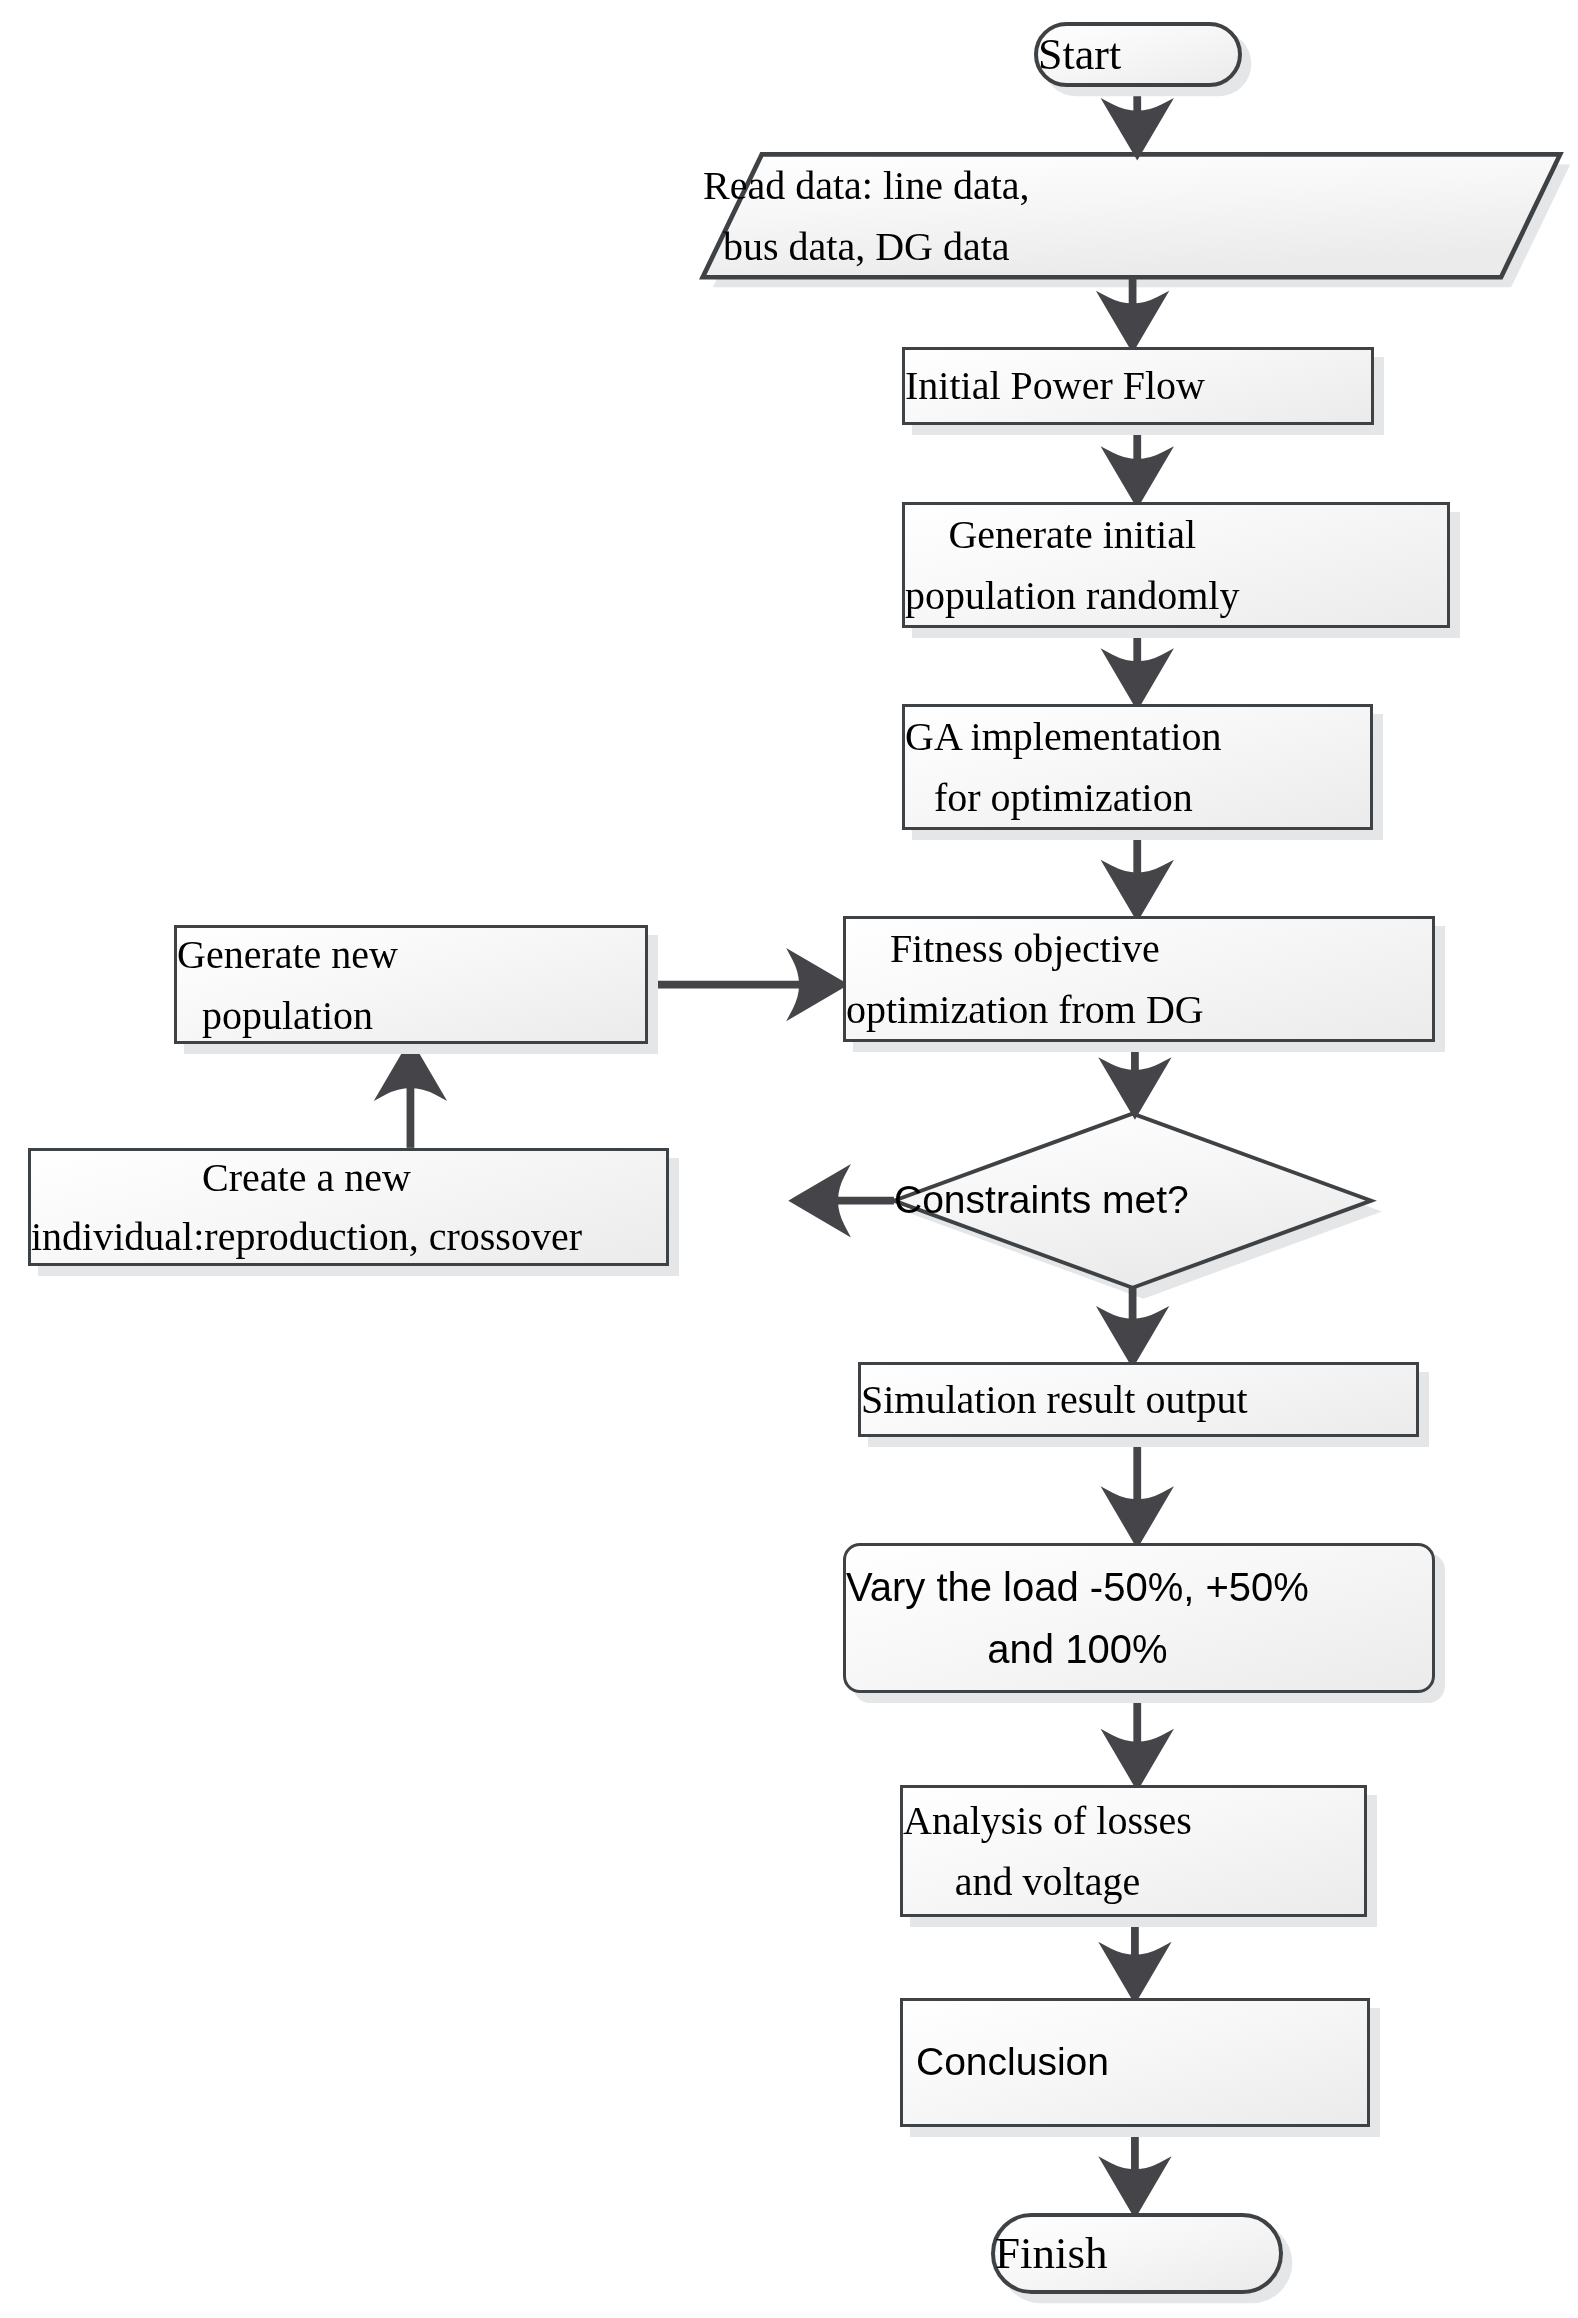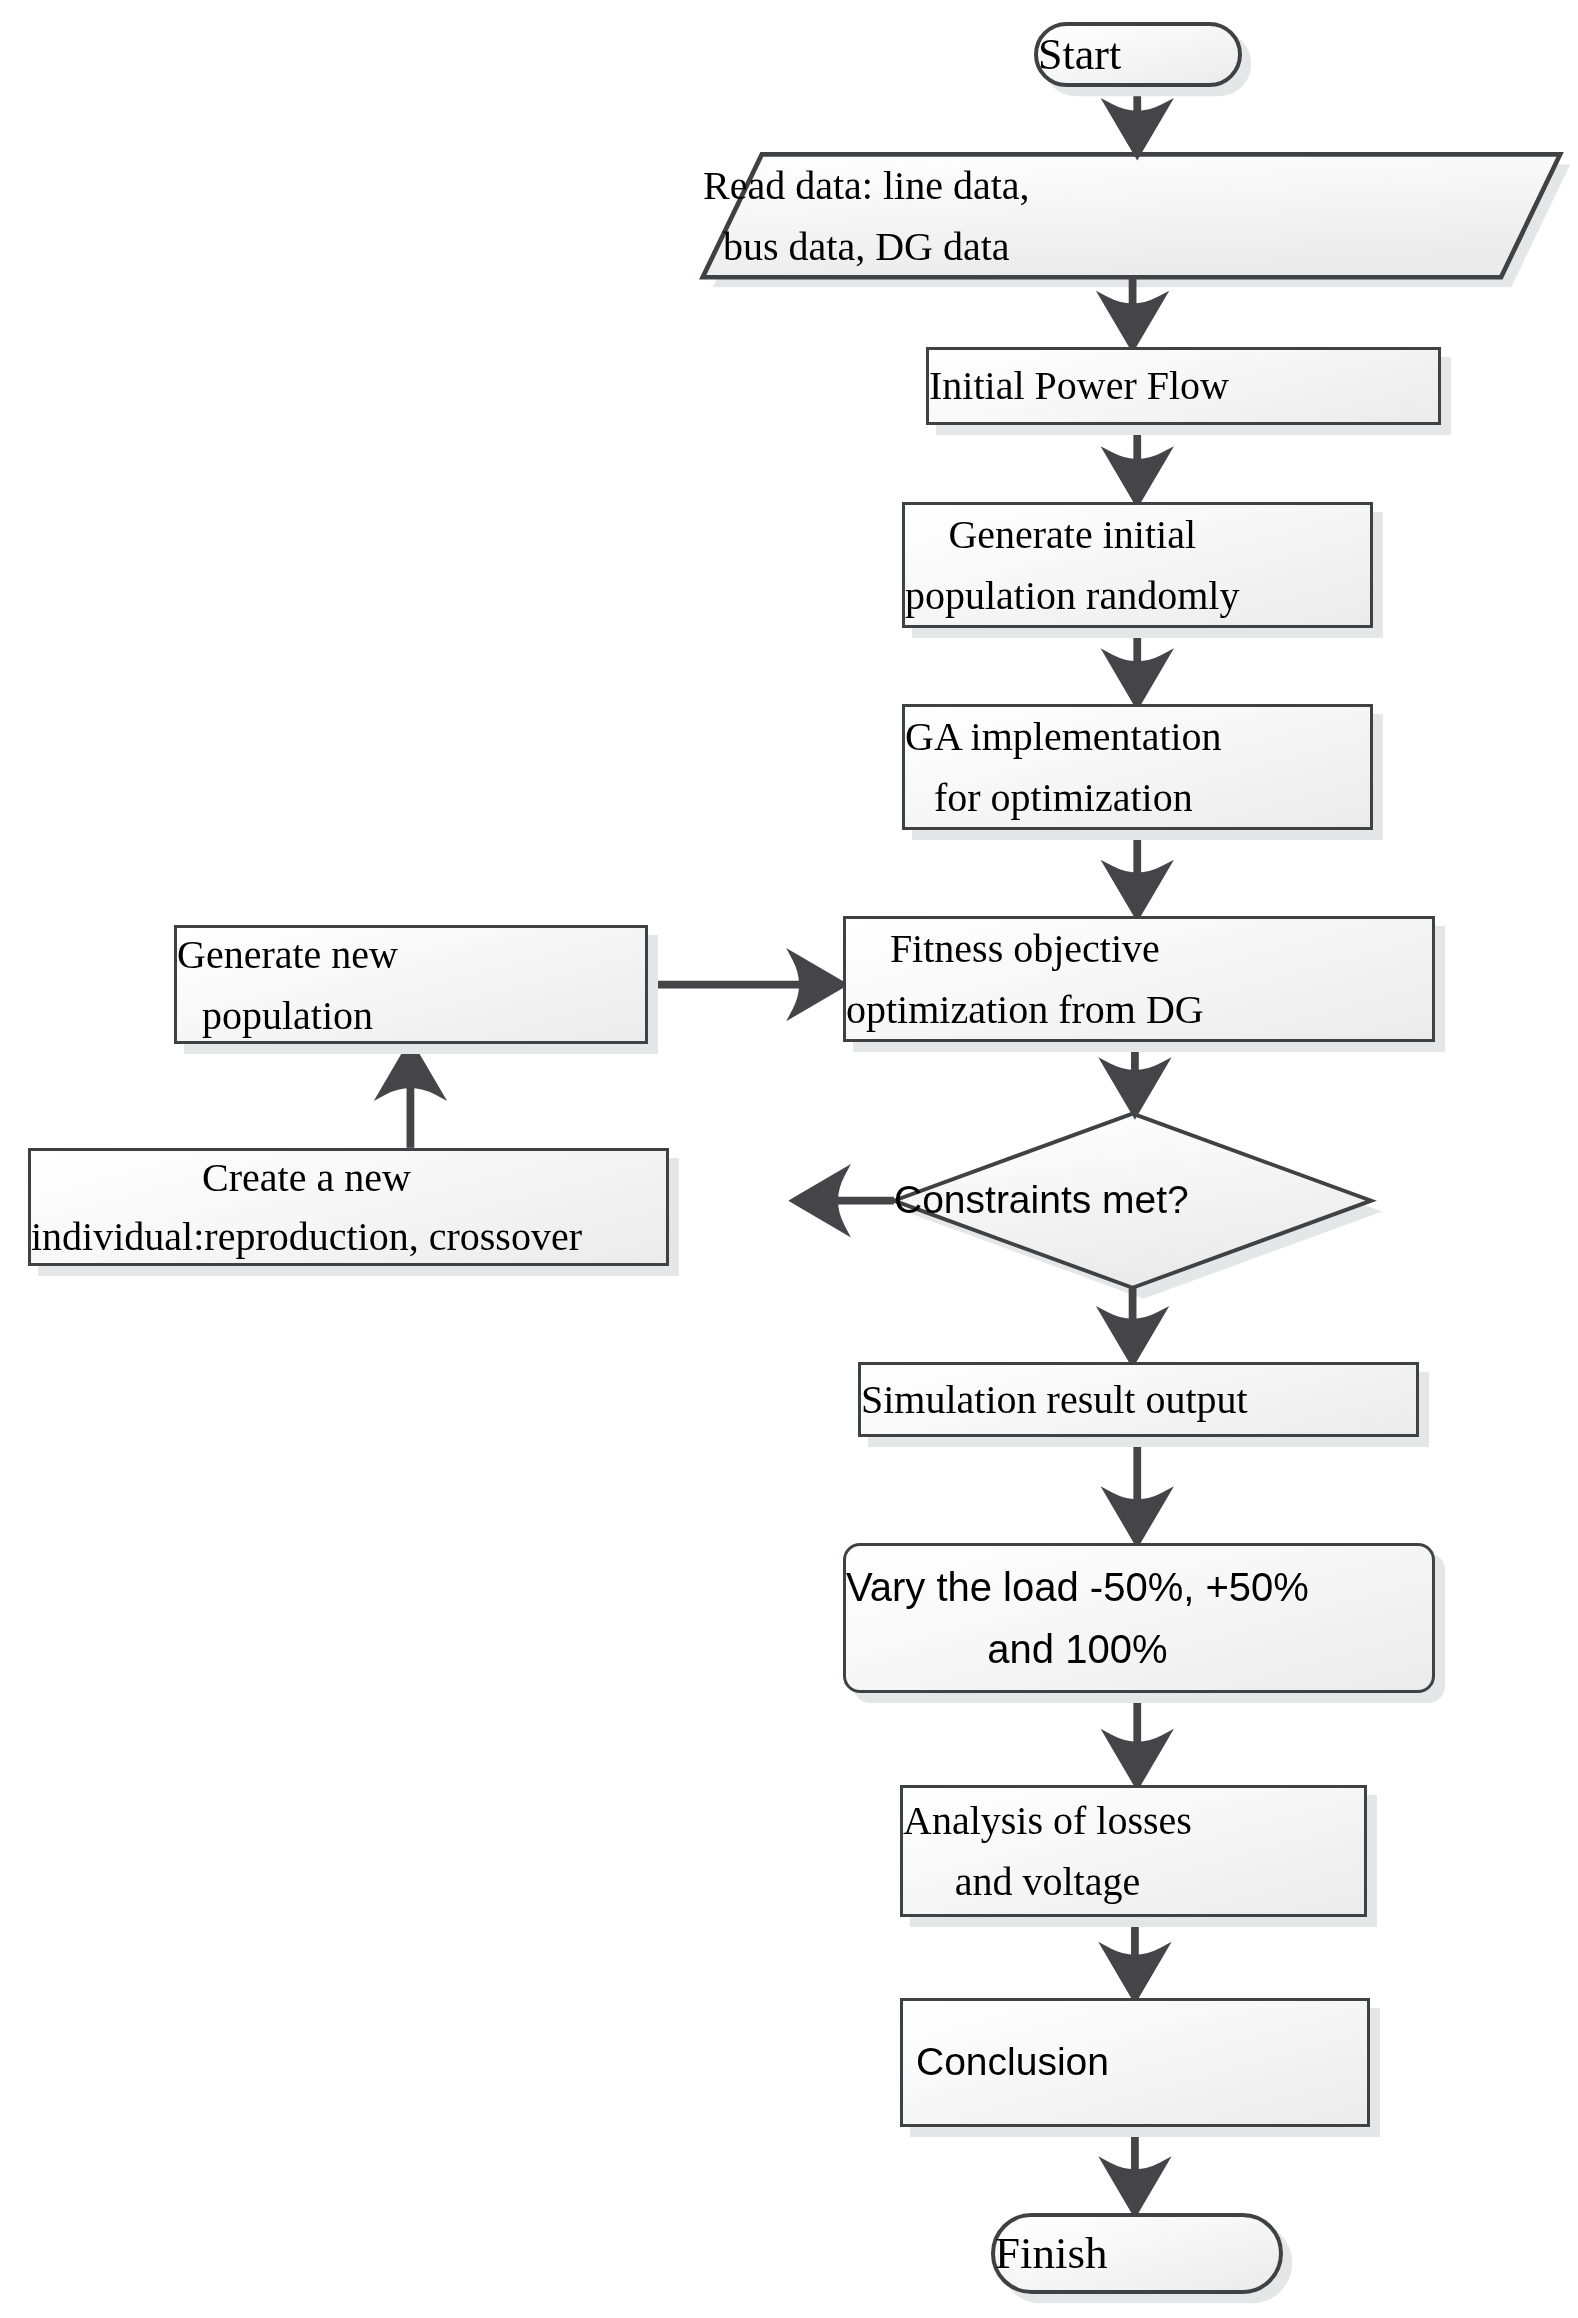"Initial Power Flow" div.node { margin-left: 24px -> none; width: 515px -> 472px }
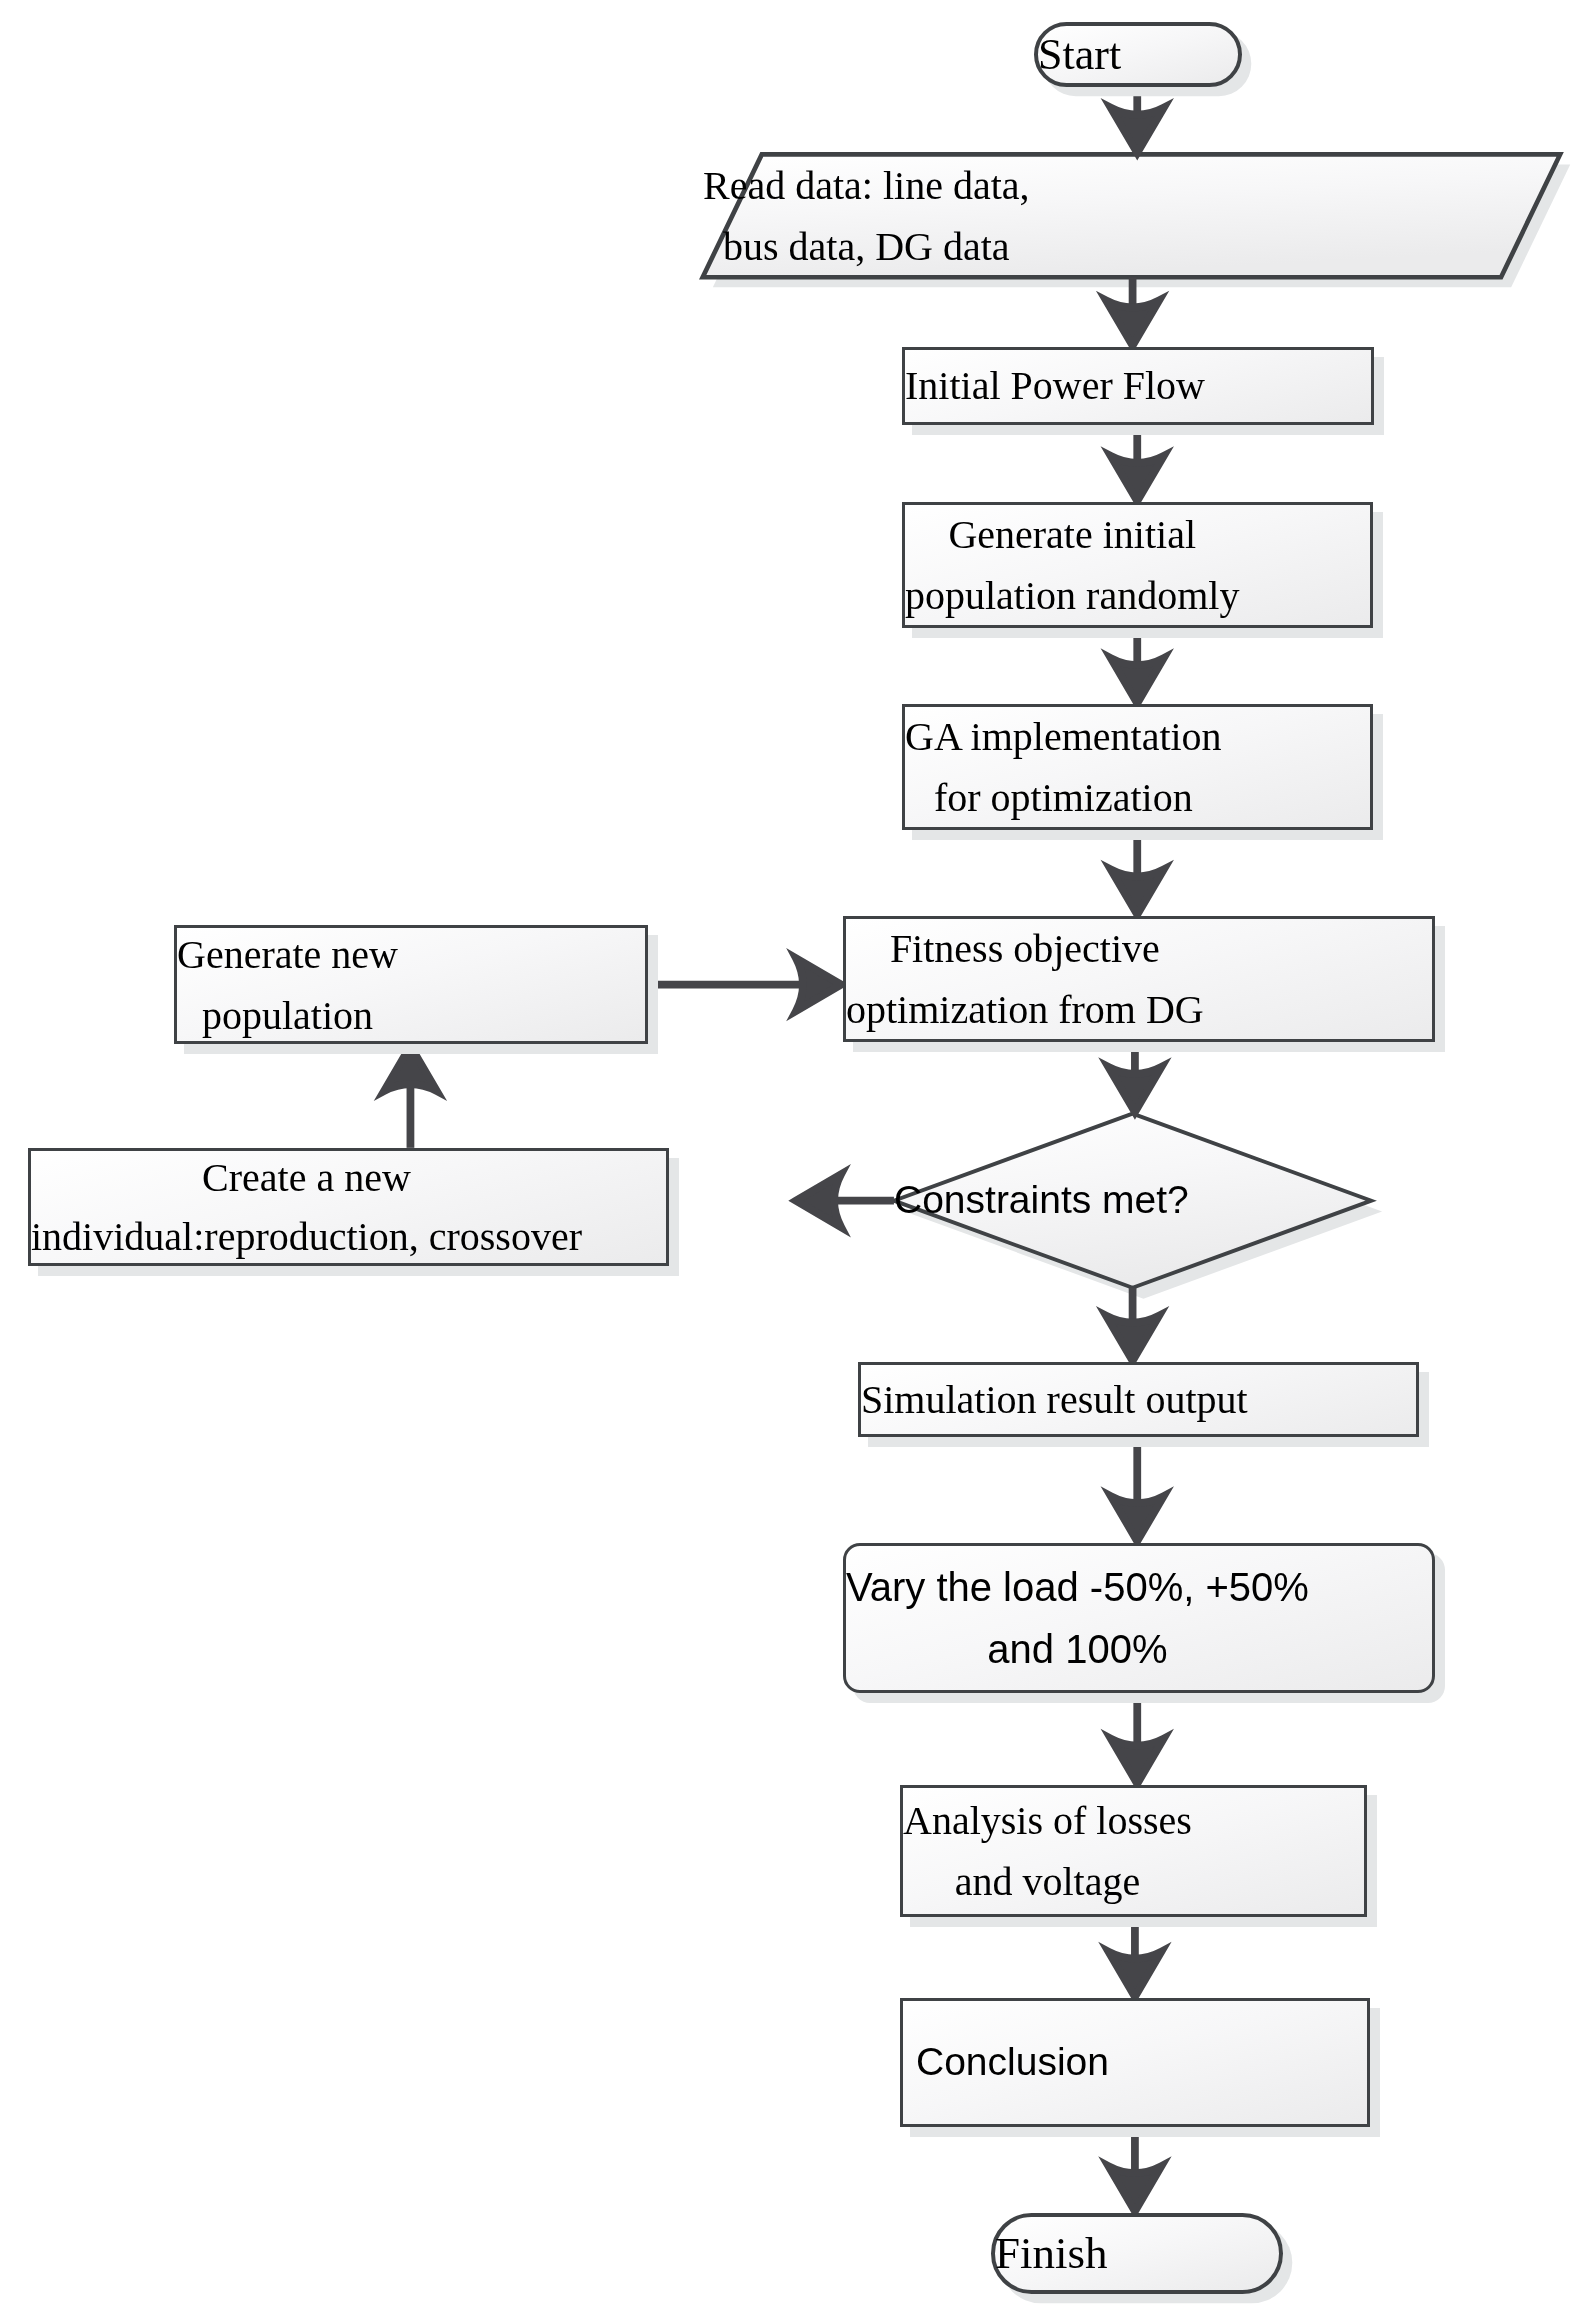"Generate initial" div.node { width: 471px -> 548px }
